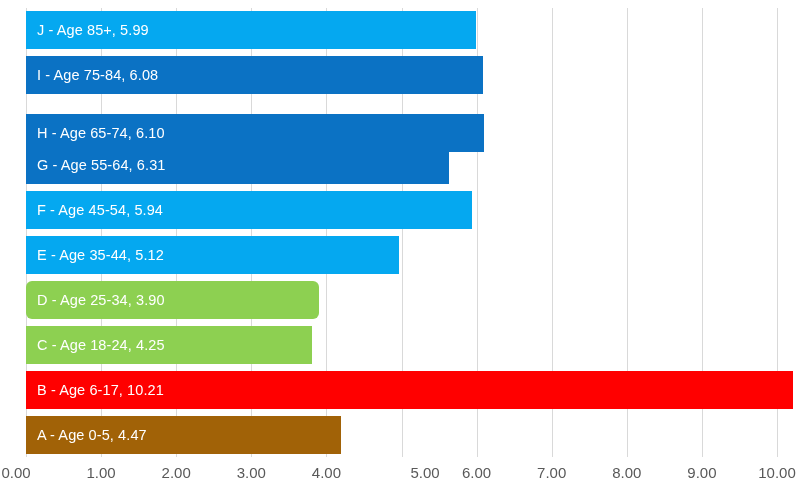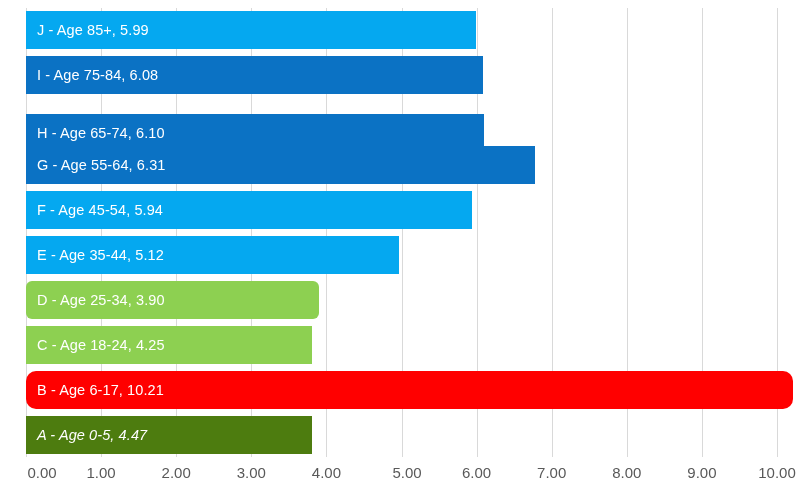"G - Age 55-64, 6.31" div.bar { width: 509px -> 423px }
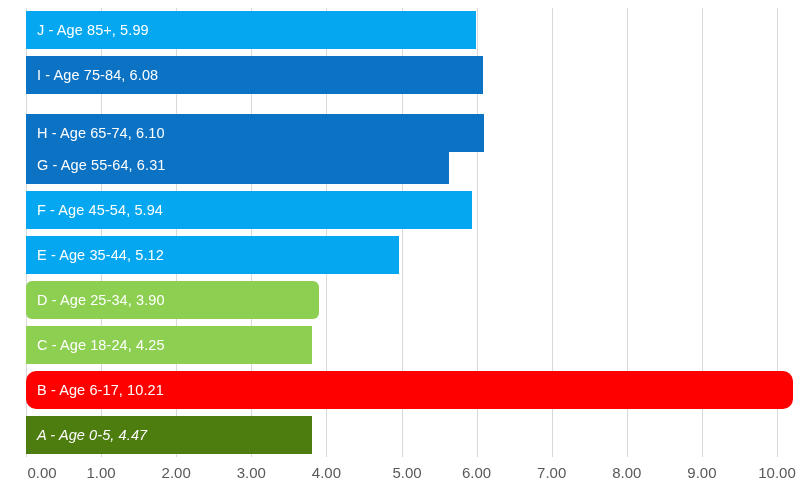"B - Age 6-17, 10.21" div.bar { border-radius: 10px -> none }
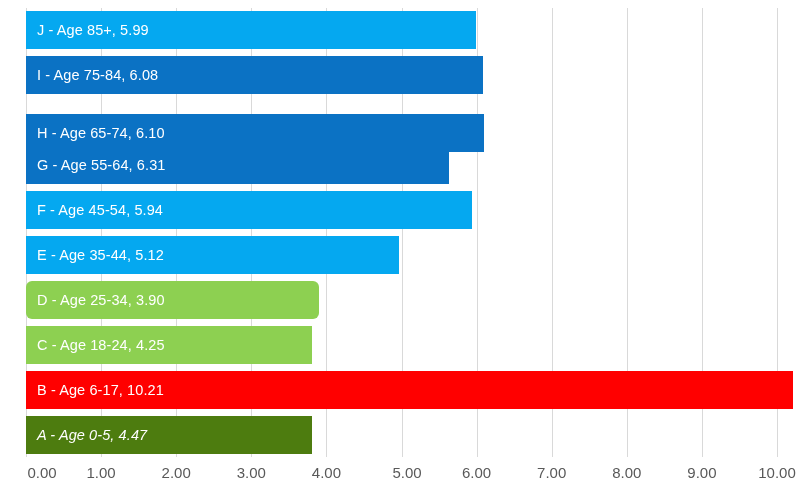"A - Age 0-5, 4.47" div.bar { background: #4d7c0f -> #a16207; font-style: italic -> none; width: 286px -> 315px }
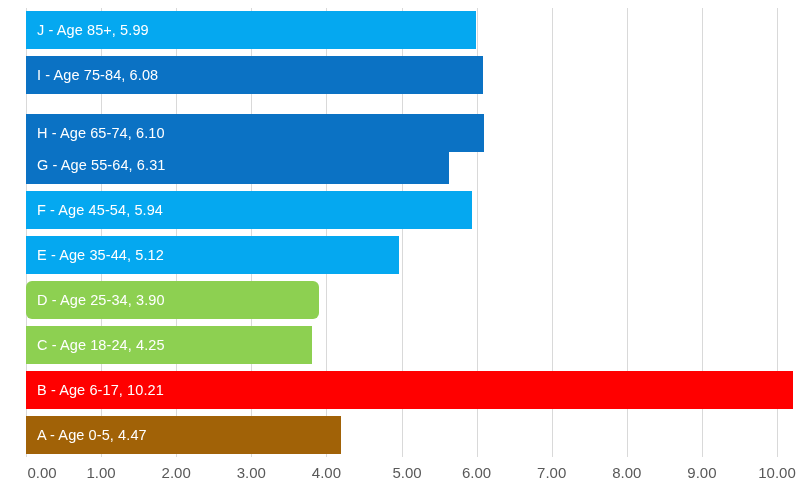"0.00" div.x-tick-label { left: 42px -> 16px }
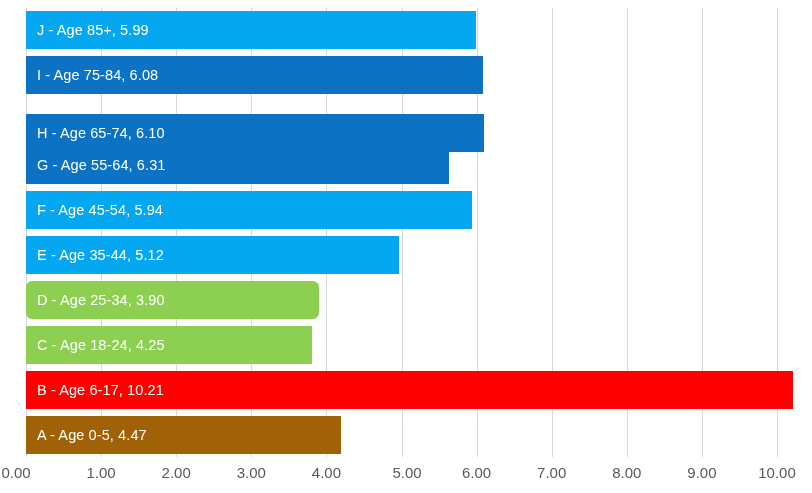"5.00" div.x-tick-label { left: 407px -> 425px }
